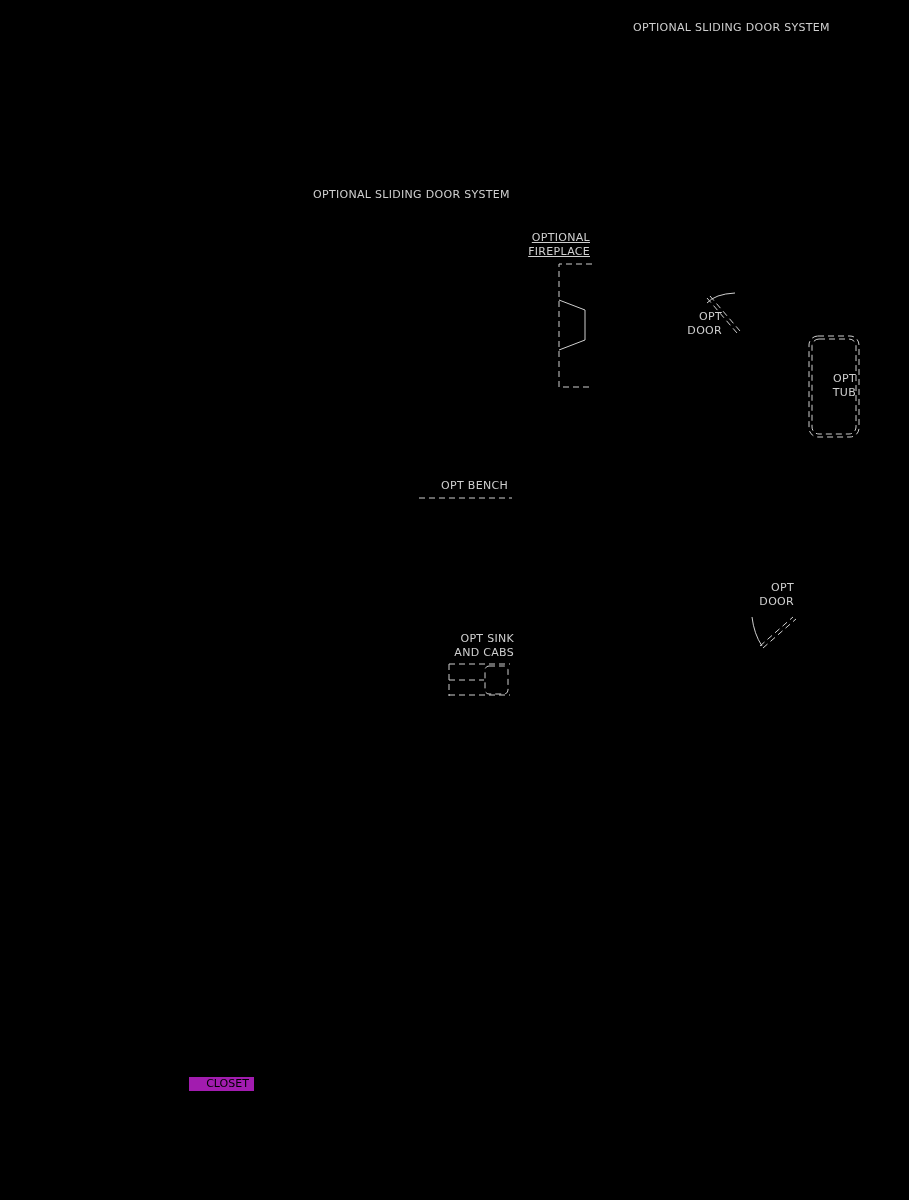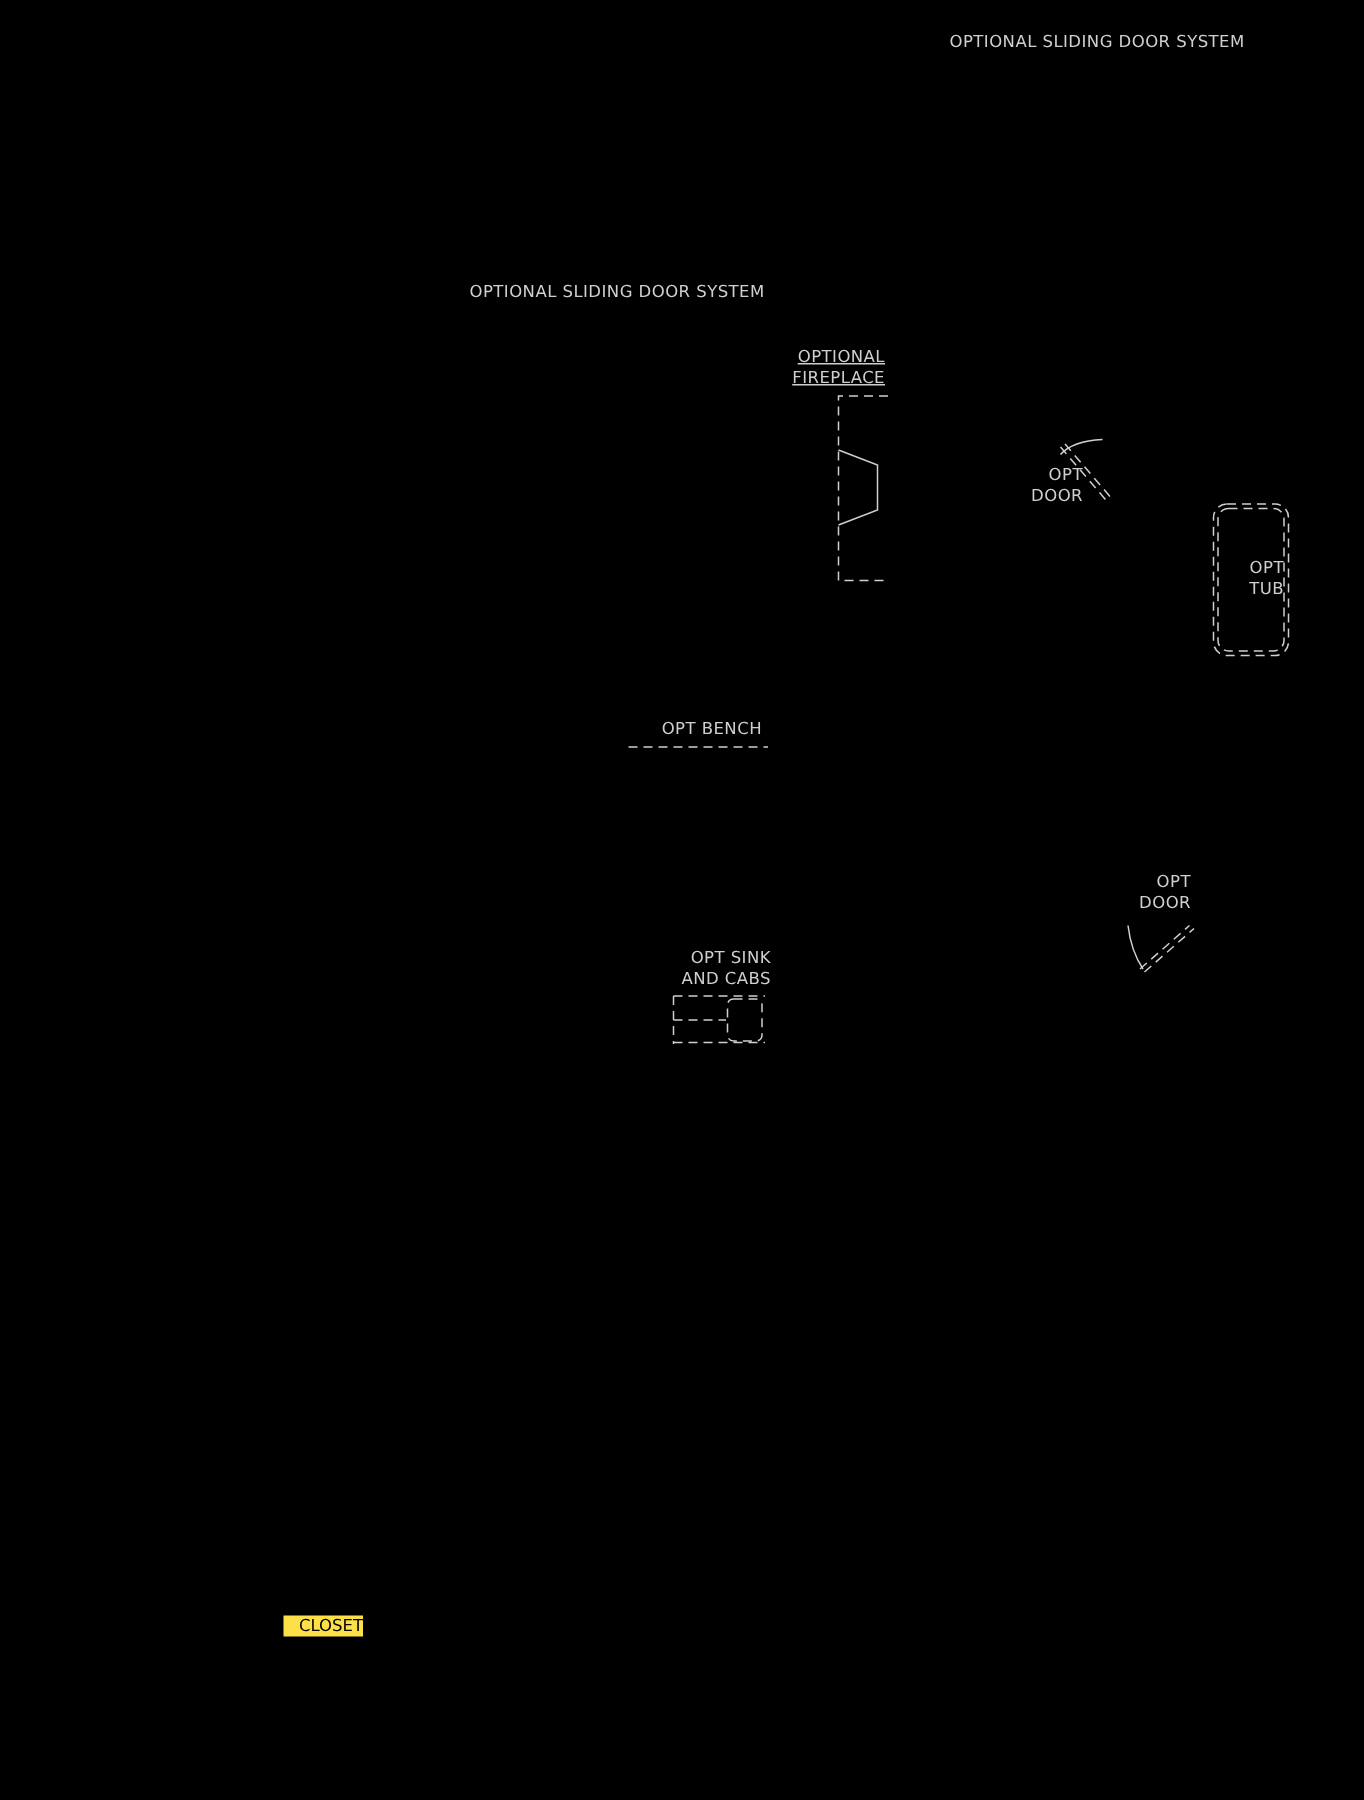"CLOSET" .closet { background: #fde047 -> #a21caf; padding-left: none -> 12px; text-align: right -> center }
